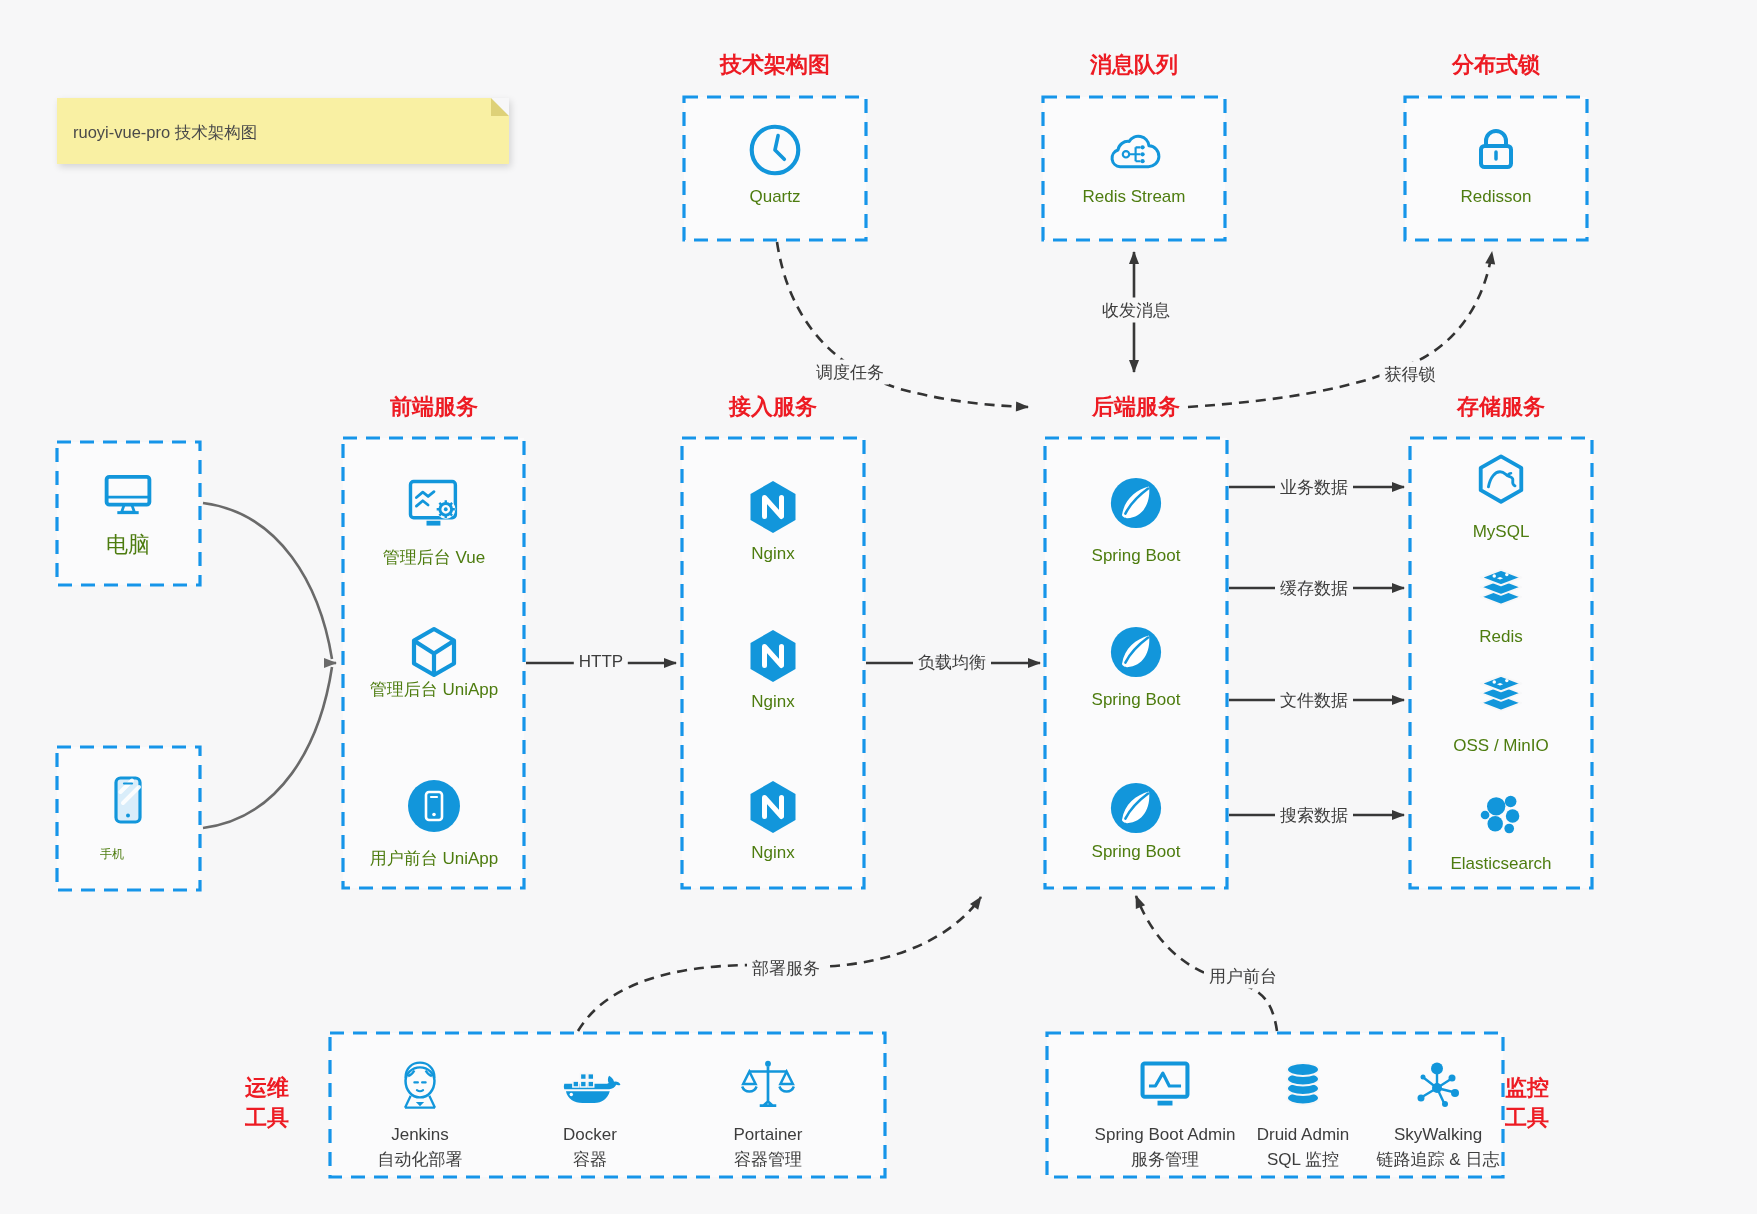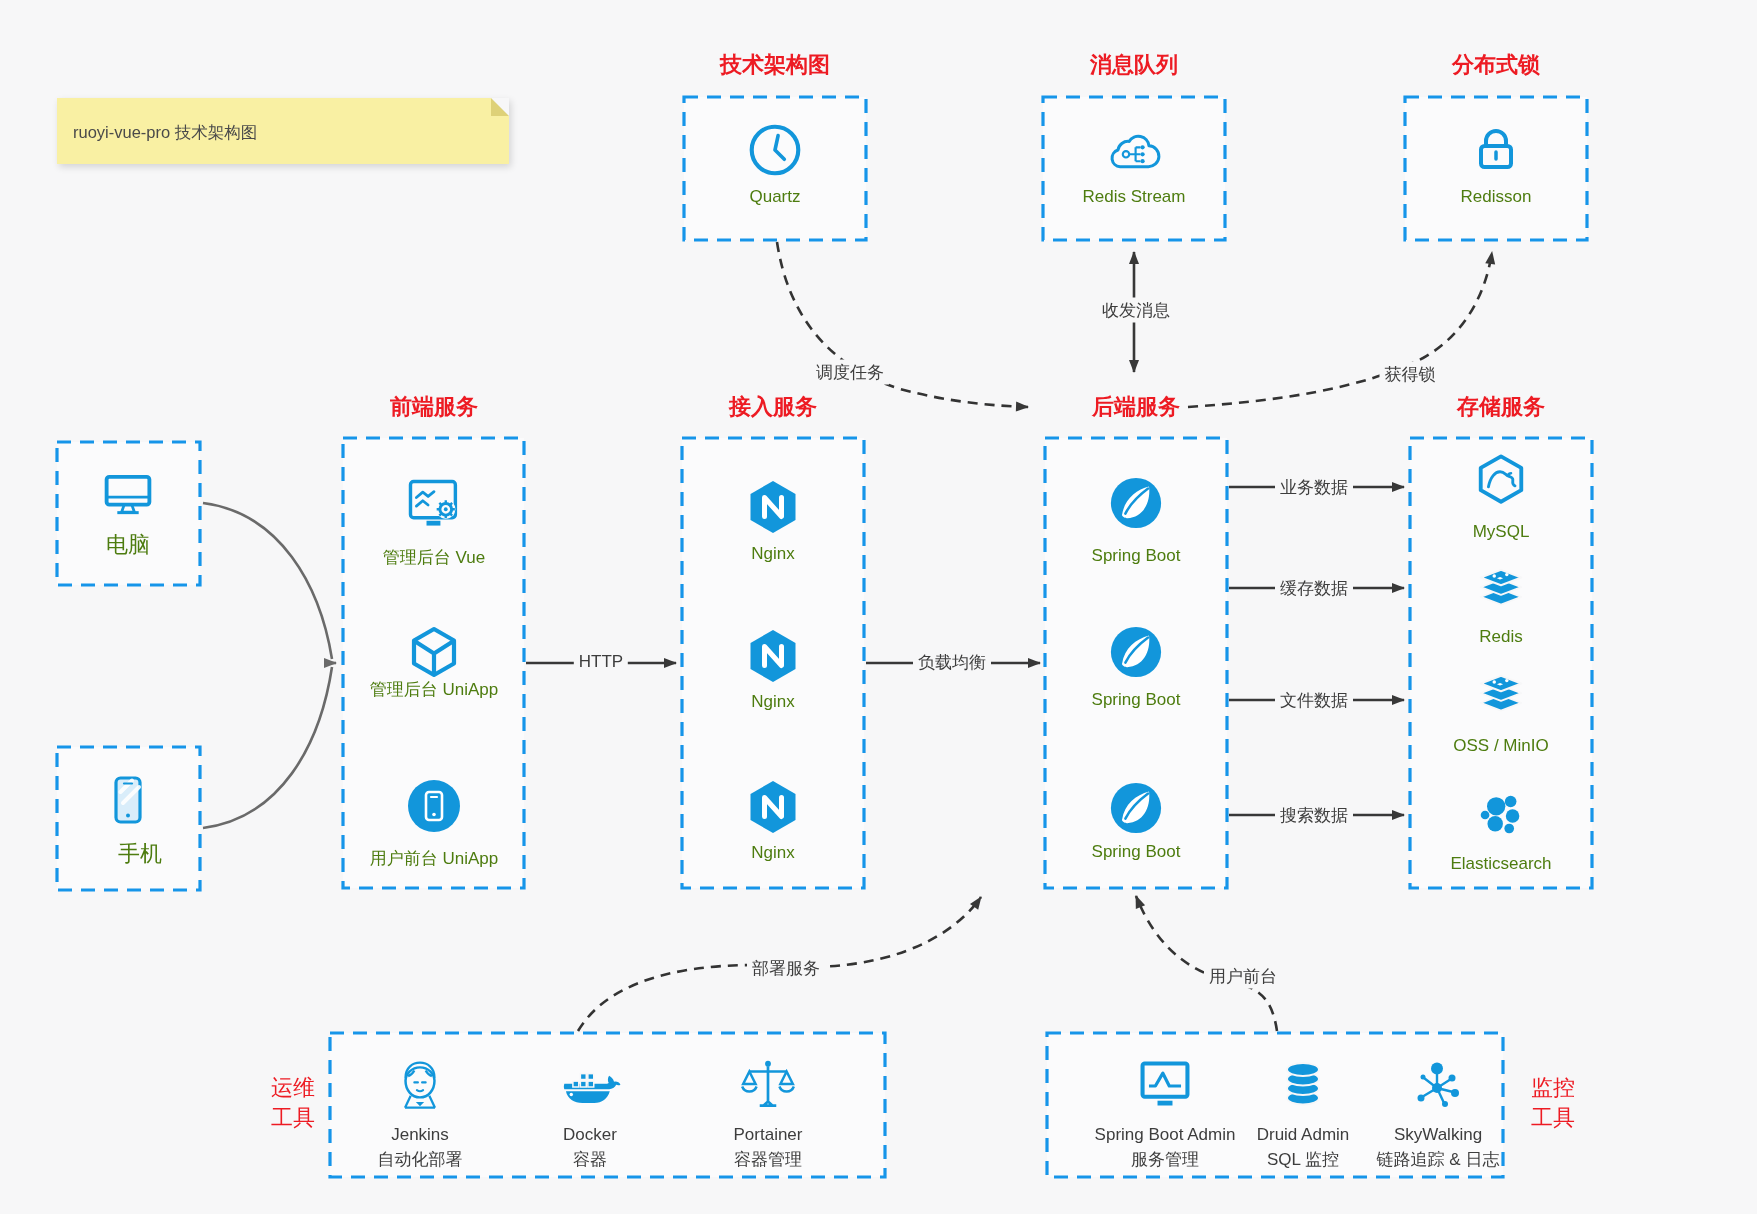"手机" div.ilabel { font-size: 22px -> 12px; left: 140px -> 112px }
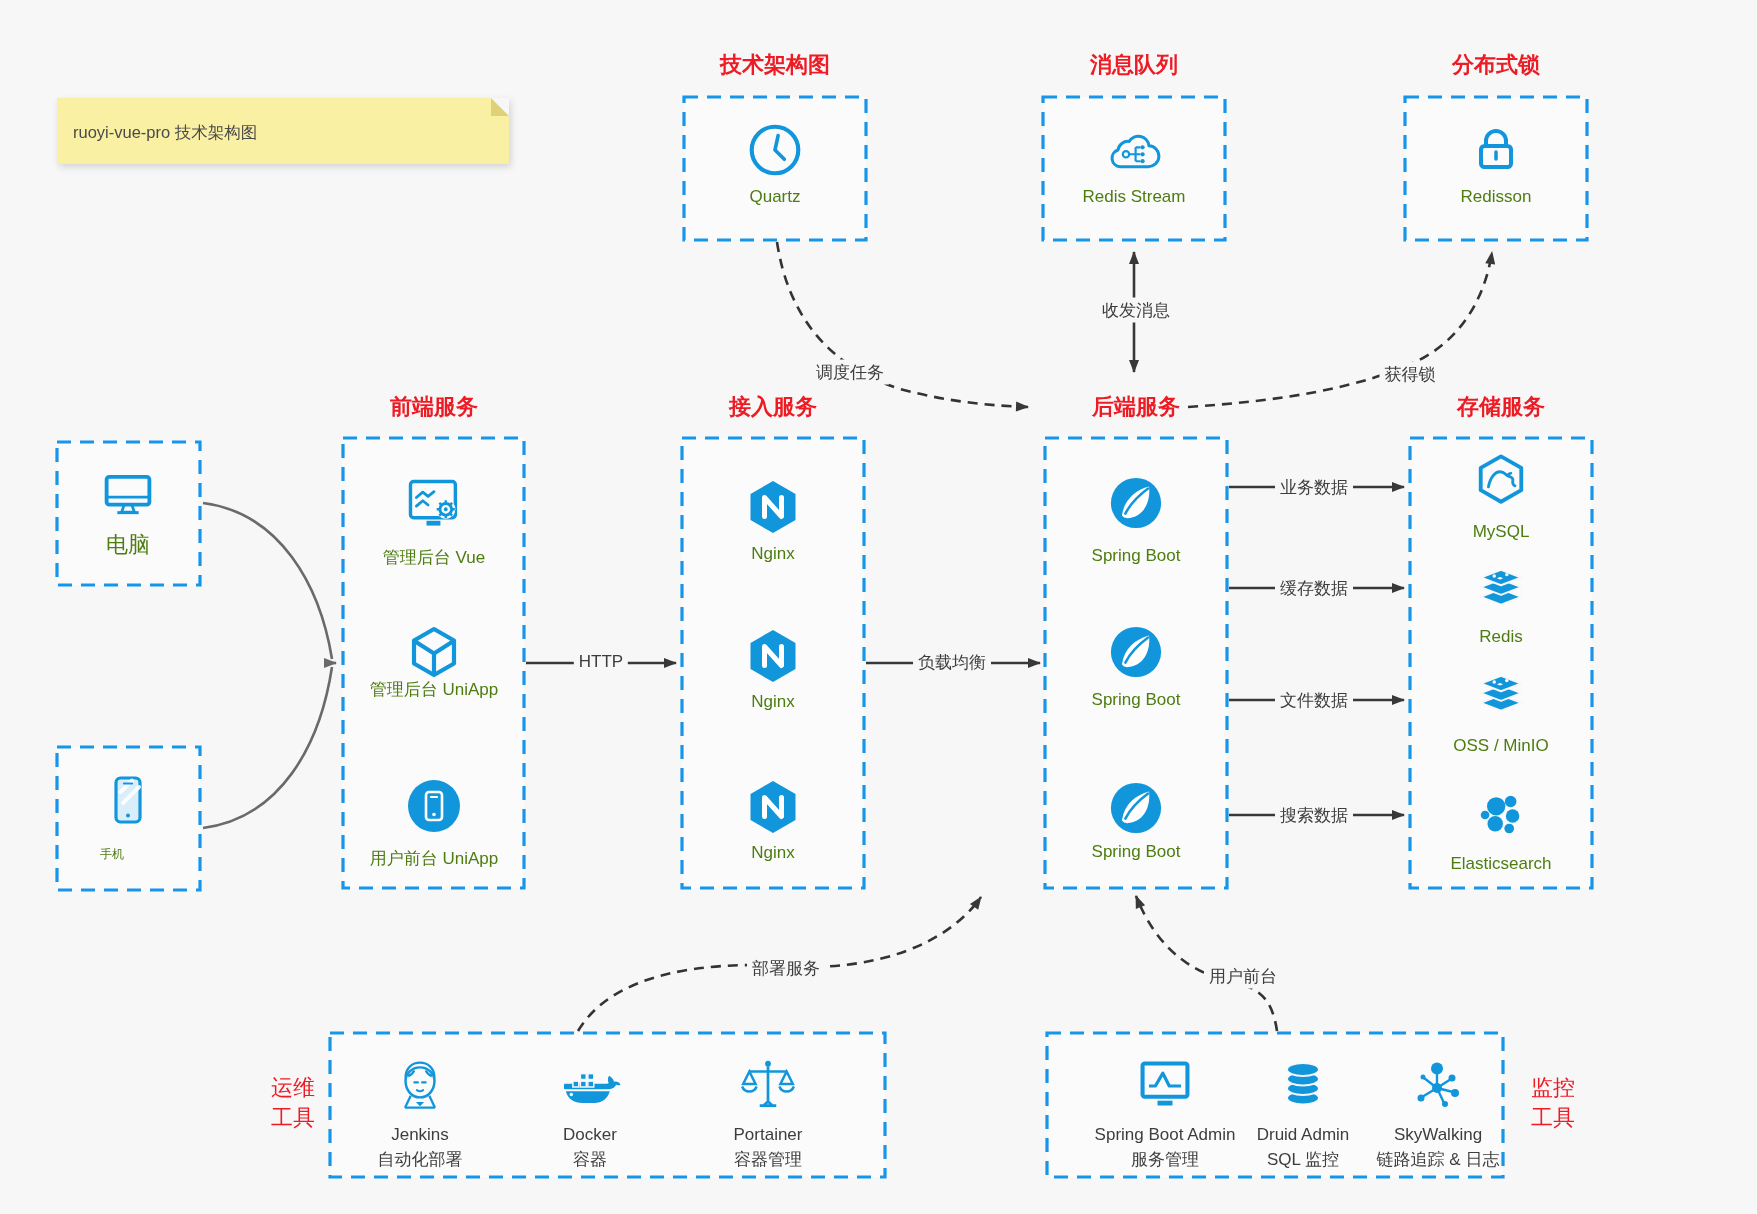"运维" .side-title { font-weight: normal -> bold; text-align: right -> left }
